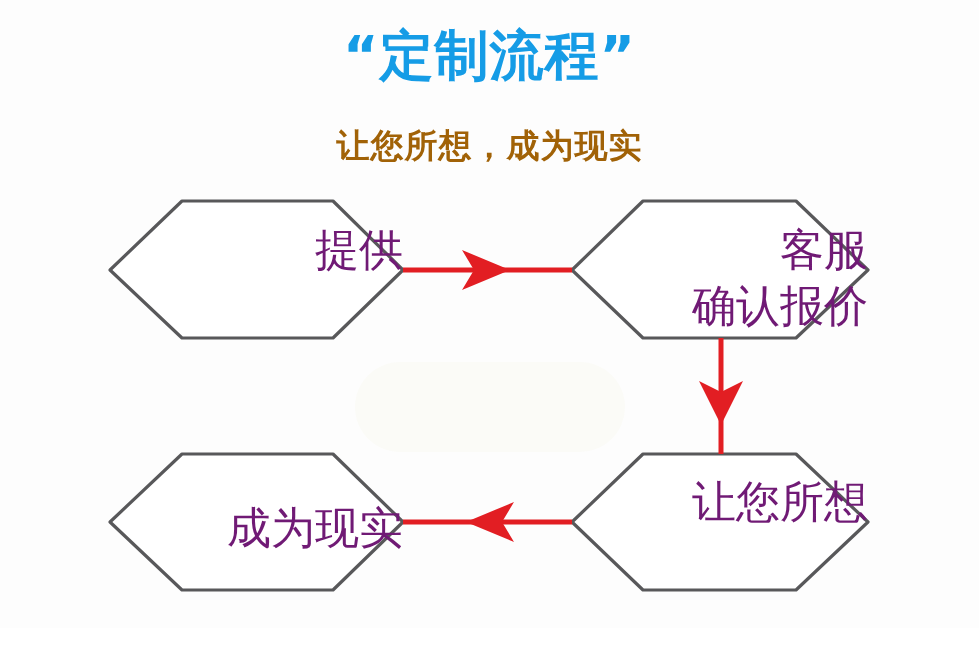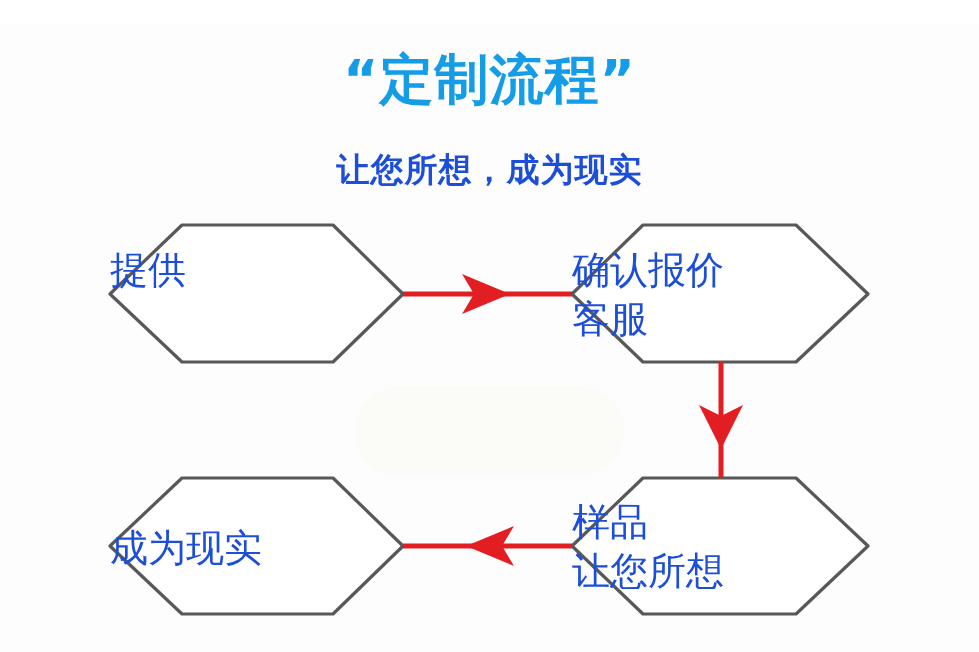"“定制流程”" #stage { margin-top: 24px -> none }
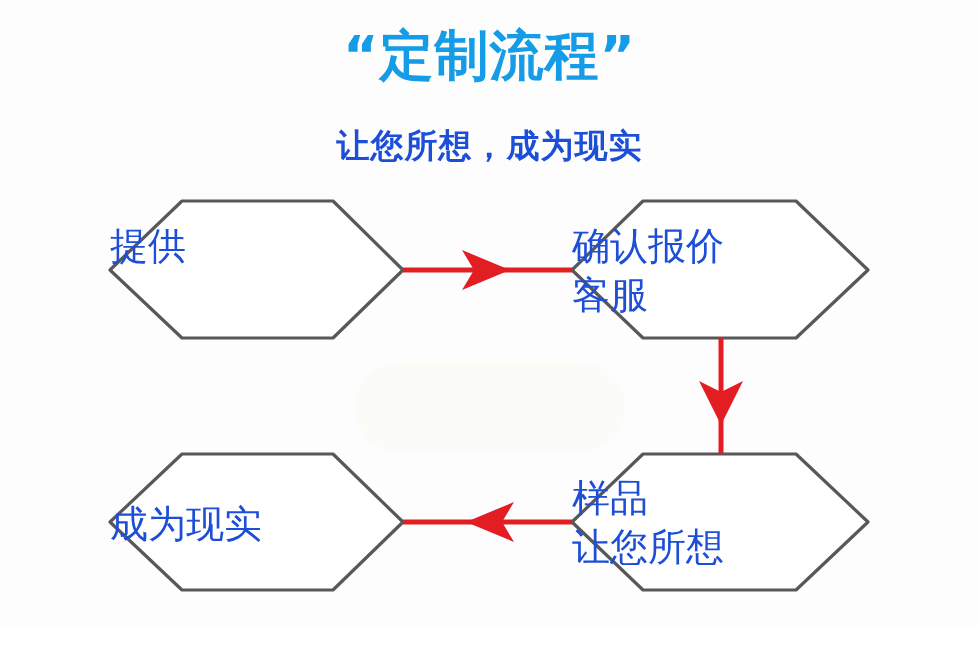"让您所想，成为现实" #subtitle { color: #1d4ed8 -> #a16207 }
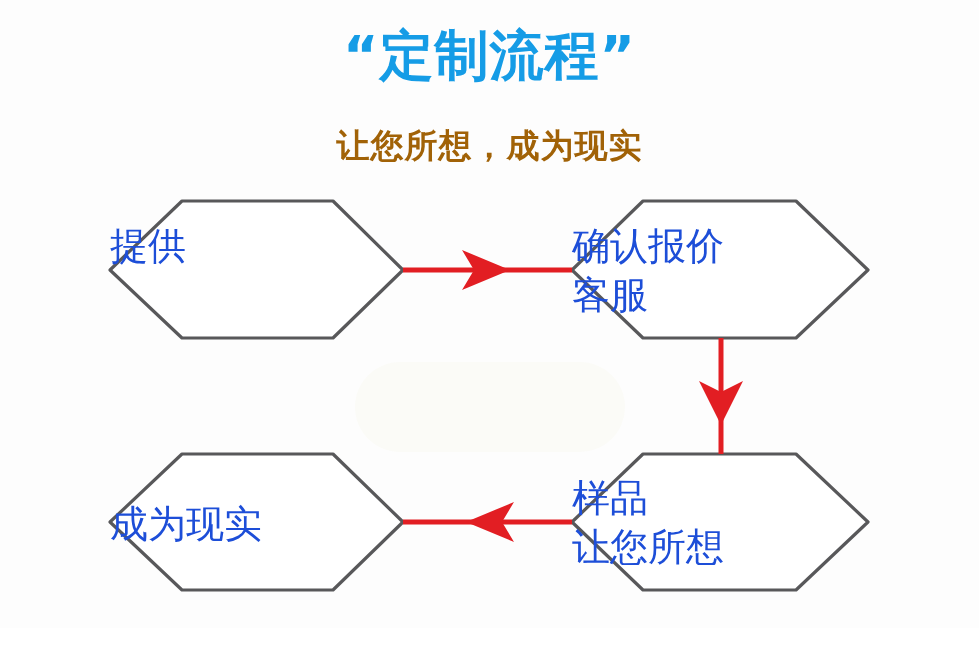"提供" .node-label { color: #1d4ed8 -> #701a75; font-size: 38px -> 44px; text-align: left -> right }
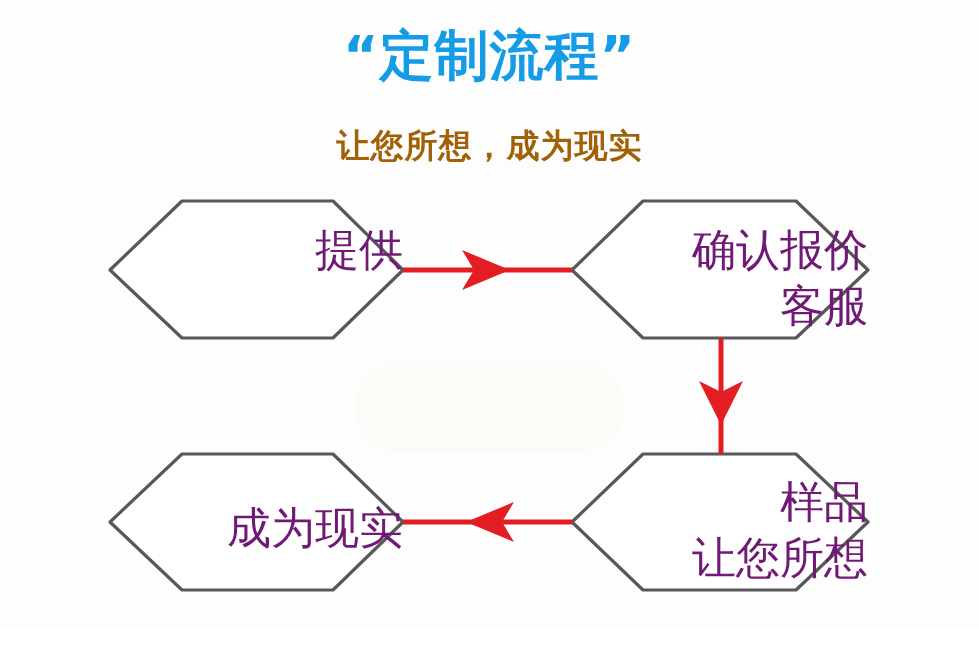"确认报价" span.ln { order: before "客服" -> after "客服" }
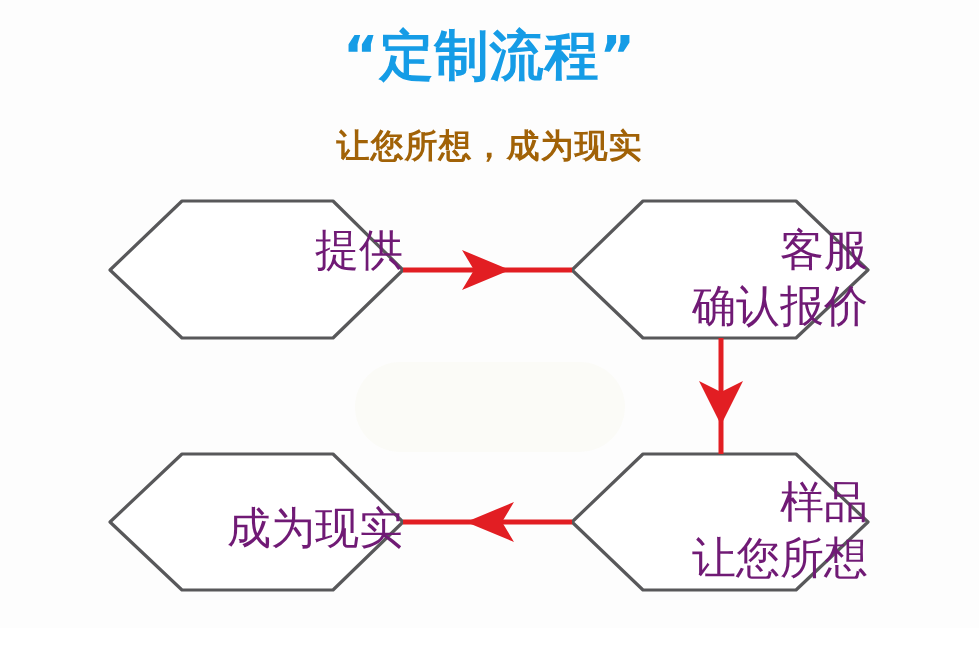"样品" span.ln { html: <span>样品</span> -> none }
